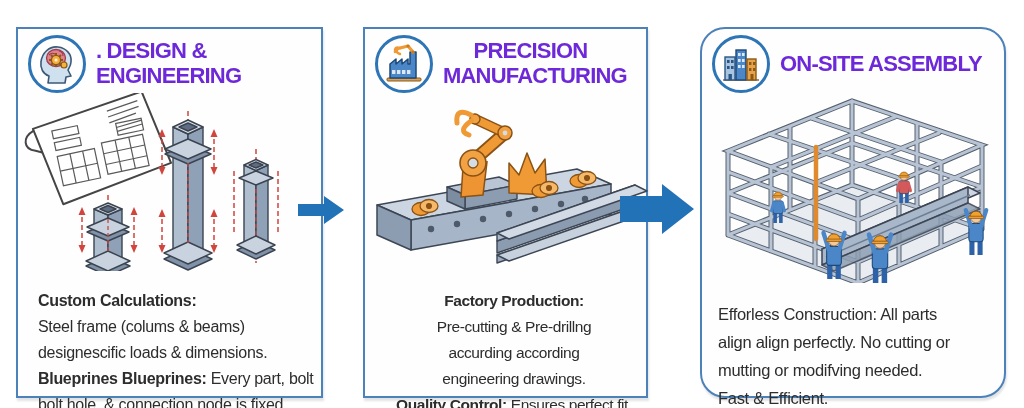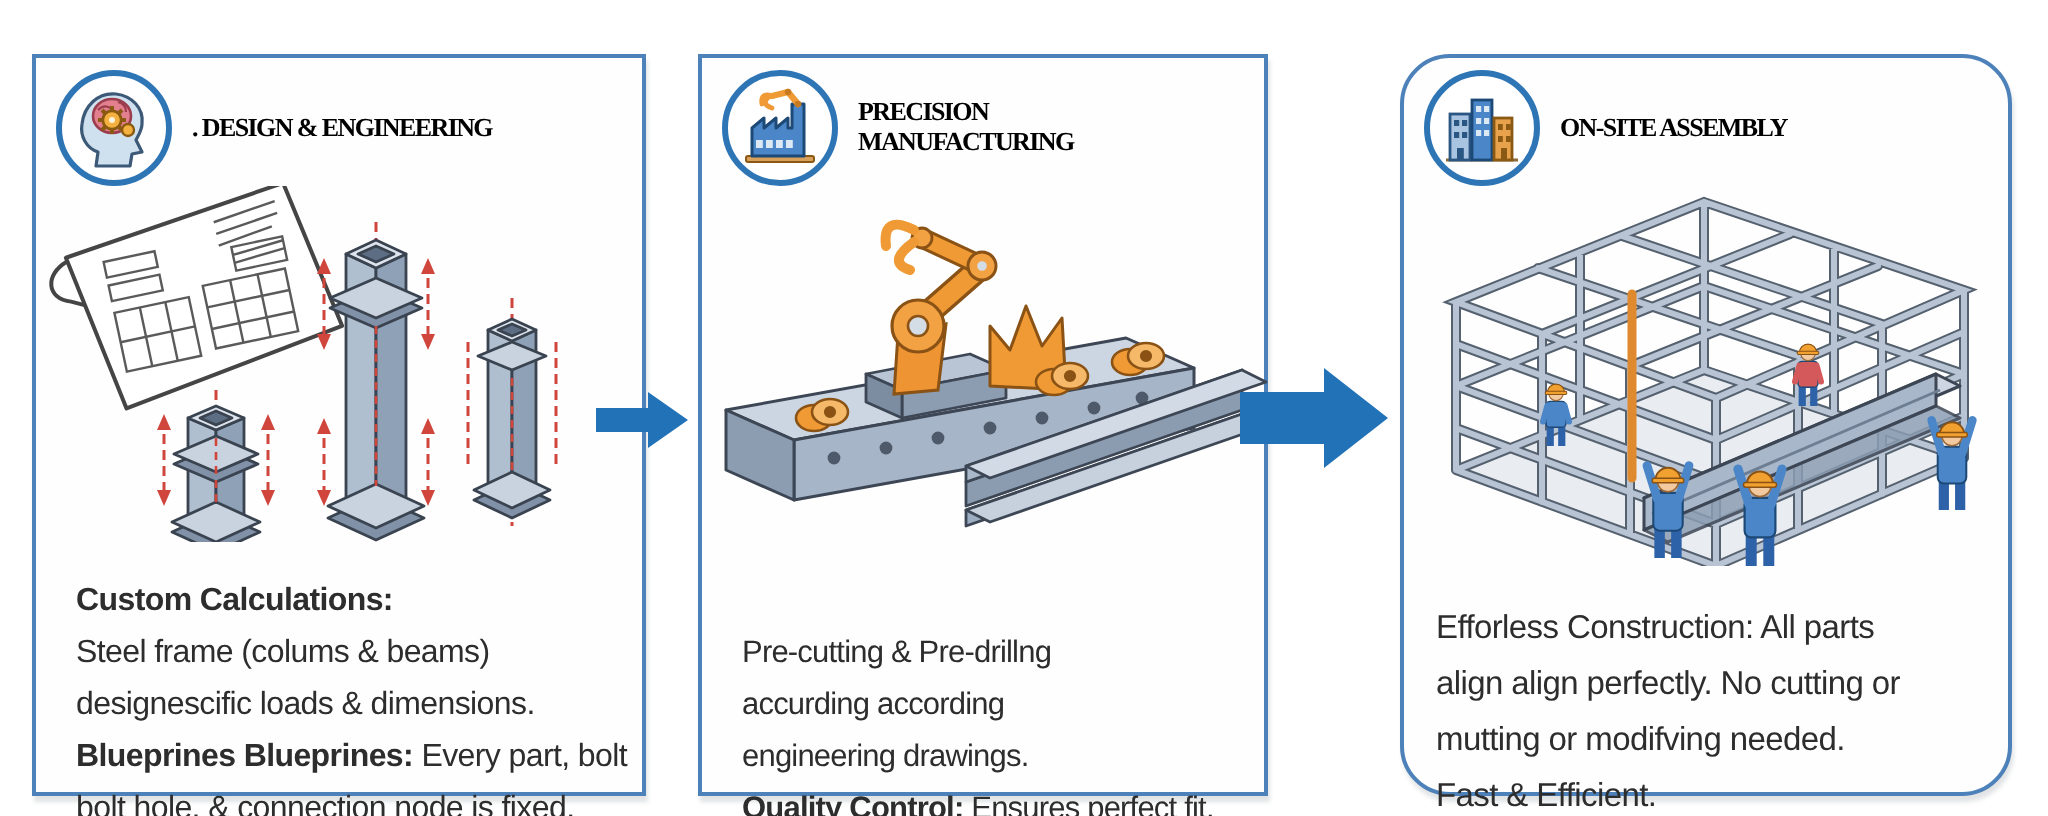". DESIGN & ENGINEERING" .panel-title { color: #000000 -> #6d28d9; font-family: Liberation Serif, serif -> none; font-size: 13px -> 22px }
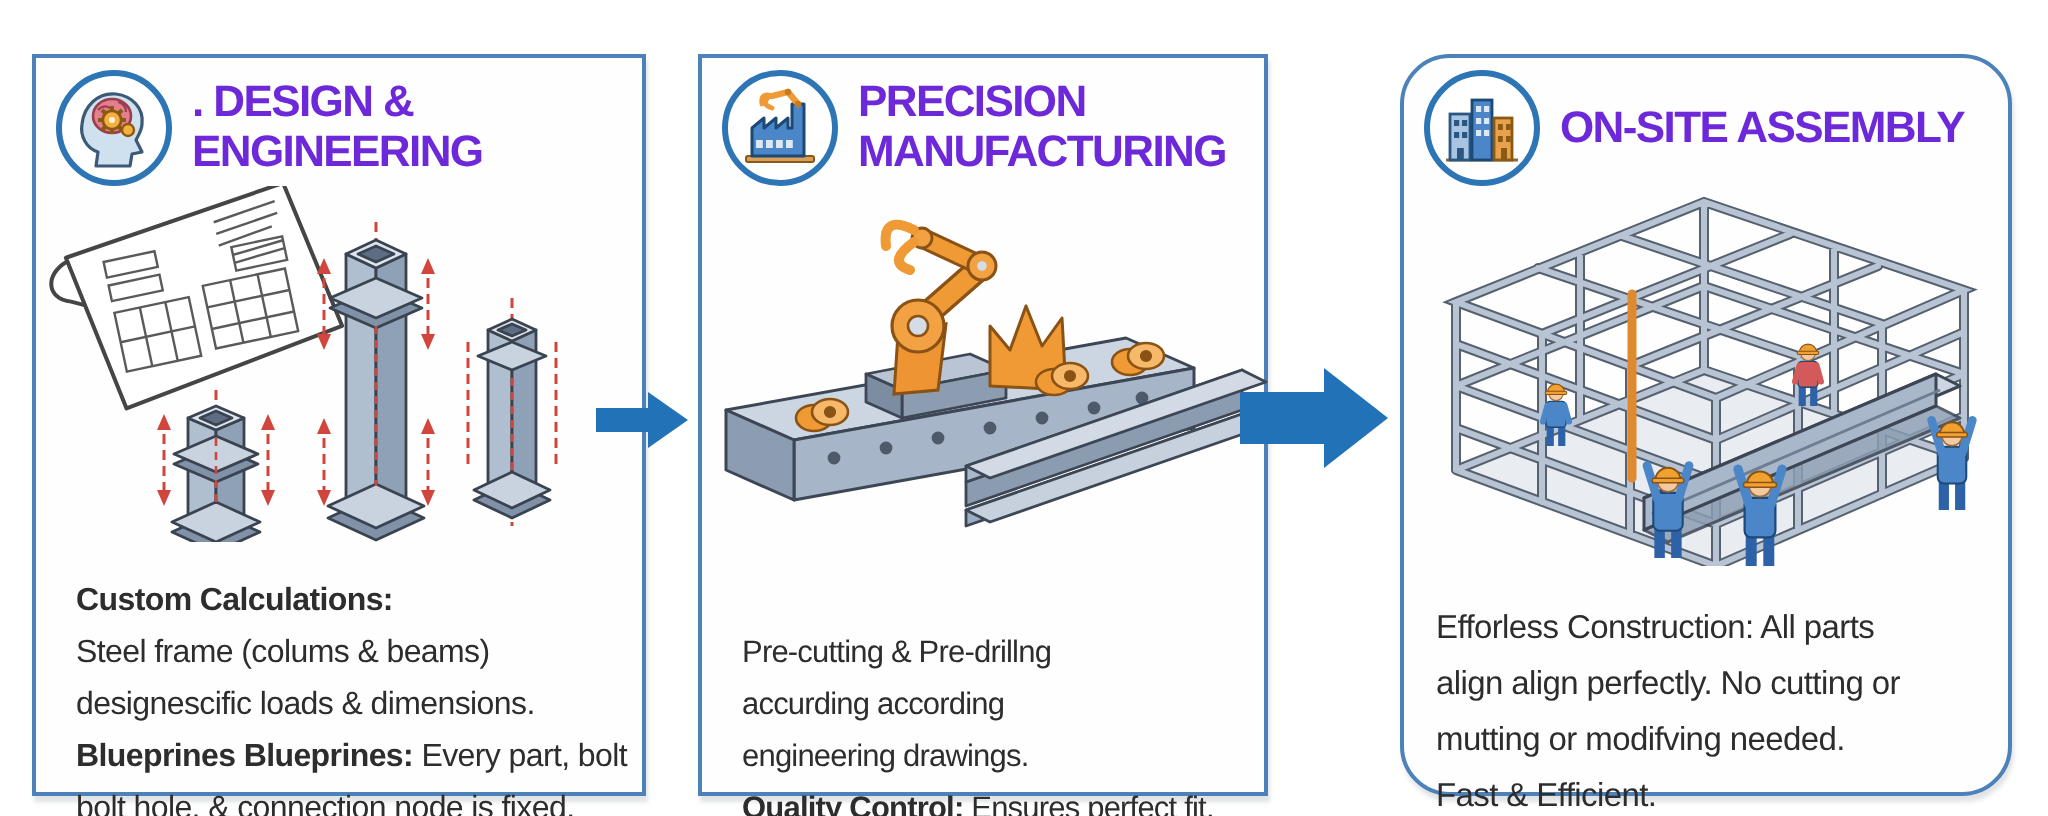"PRECISION MANUFACTURING" #panel-2 { left: 349px -> 363px; text-align: none -> center }
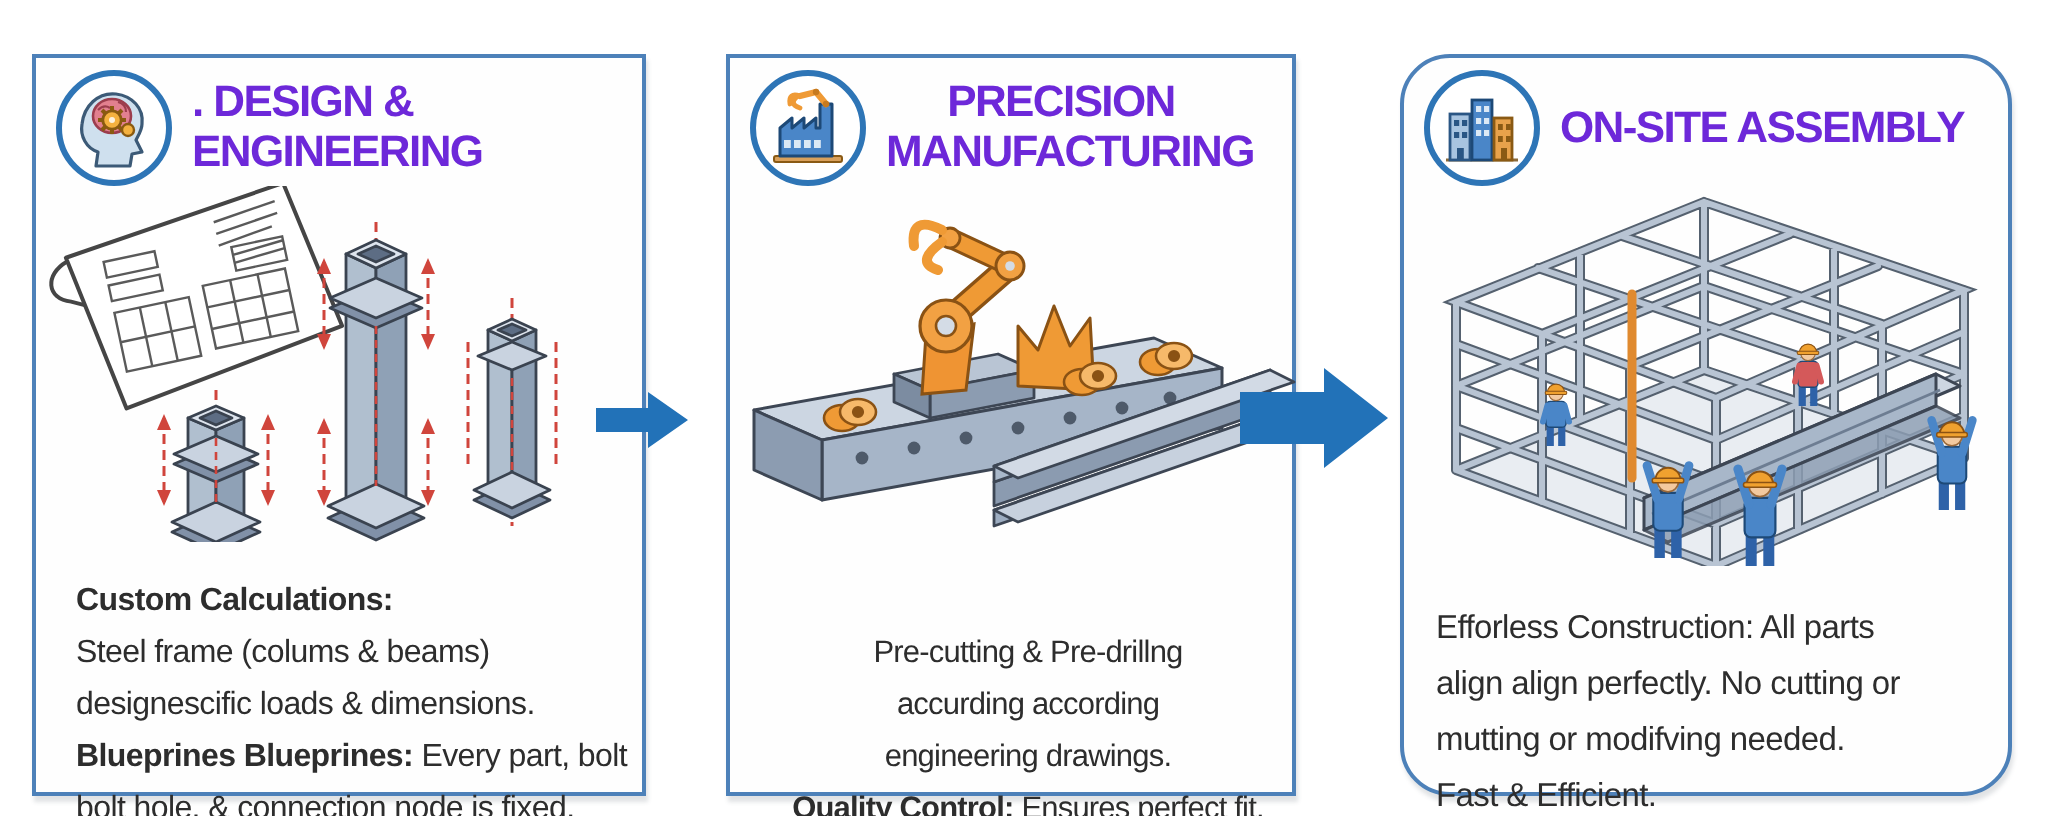"Factory Production:" span.b { html: none -> <span>Factory Production:</span> }
